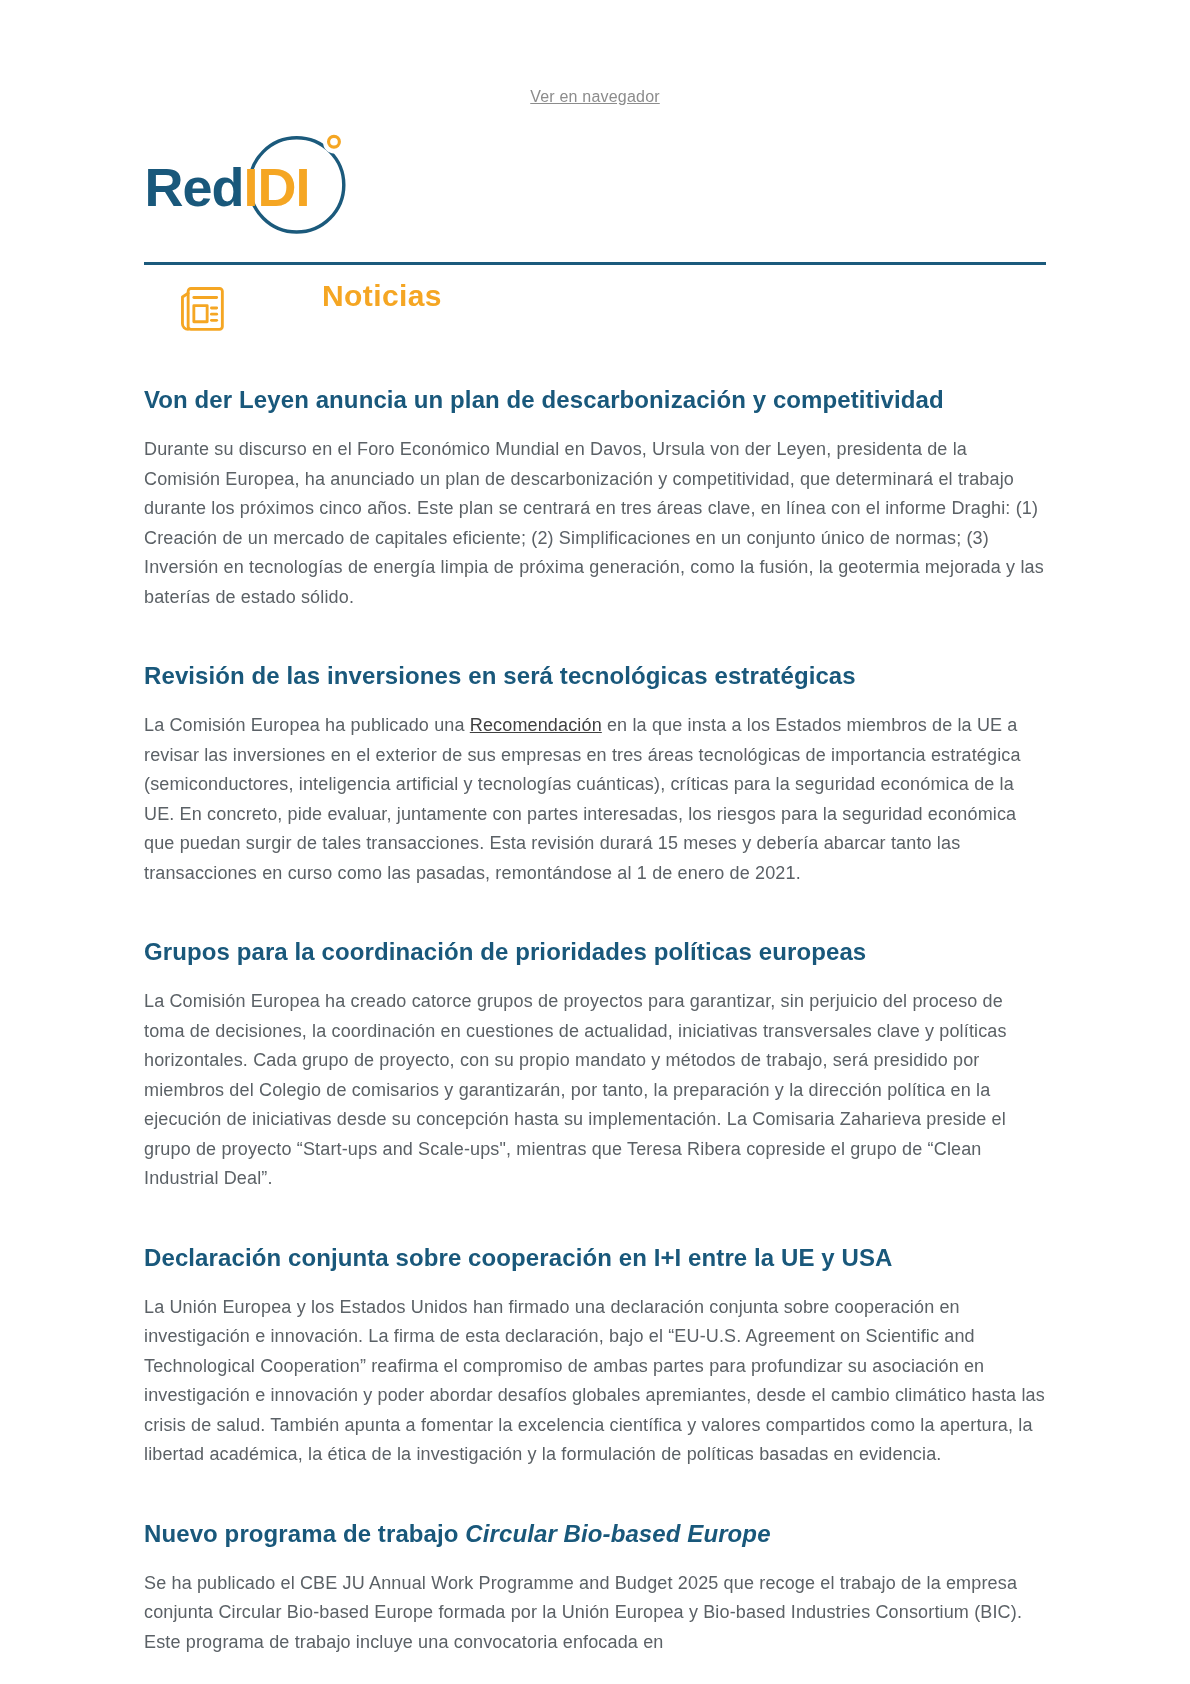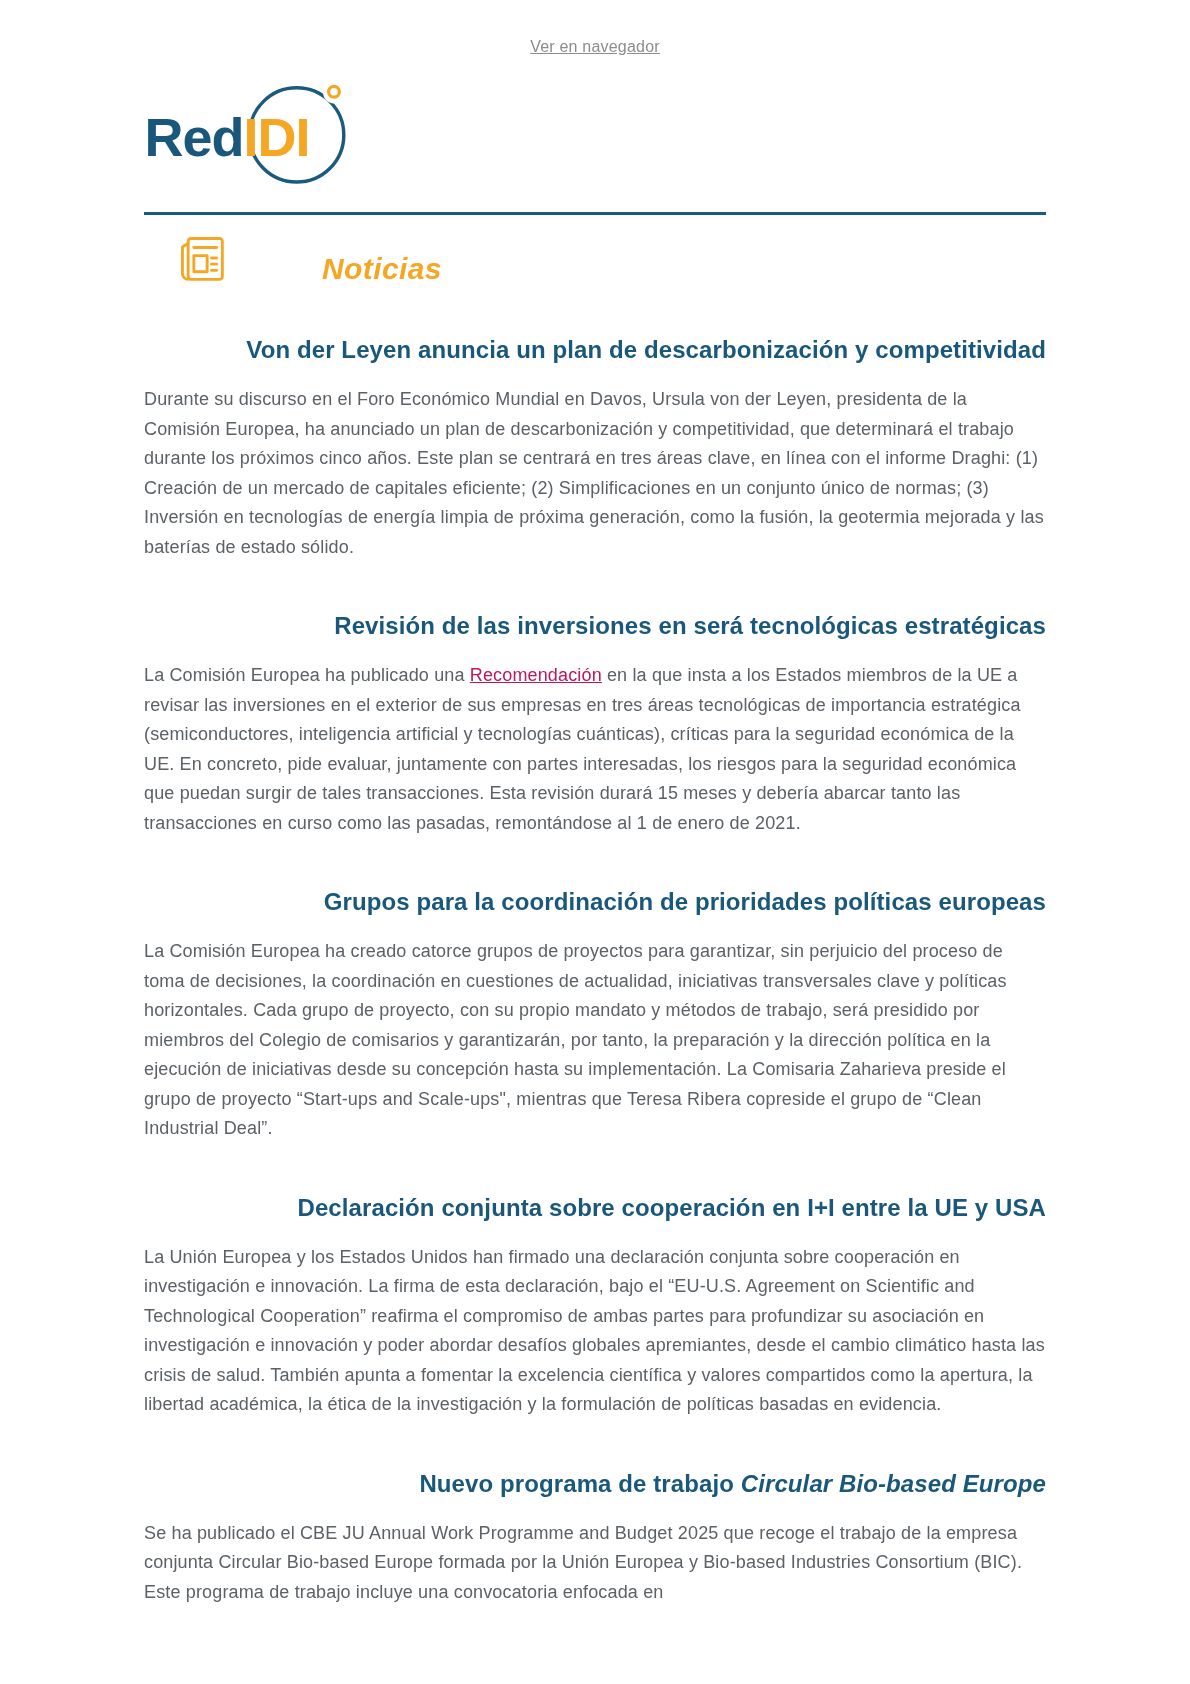"Ver en navegador" .page { margin: 6px auto -> 0 auto; padding-top: 32px -> 88px }
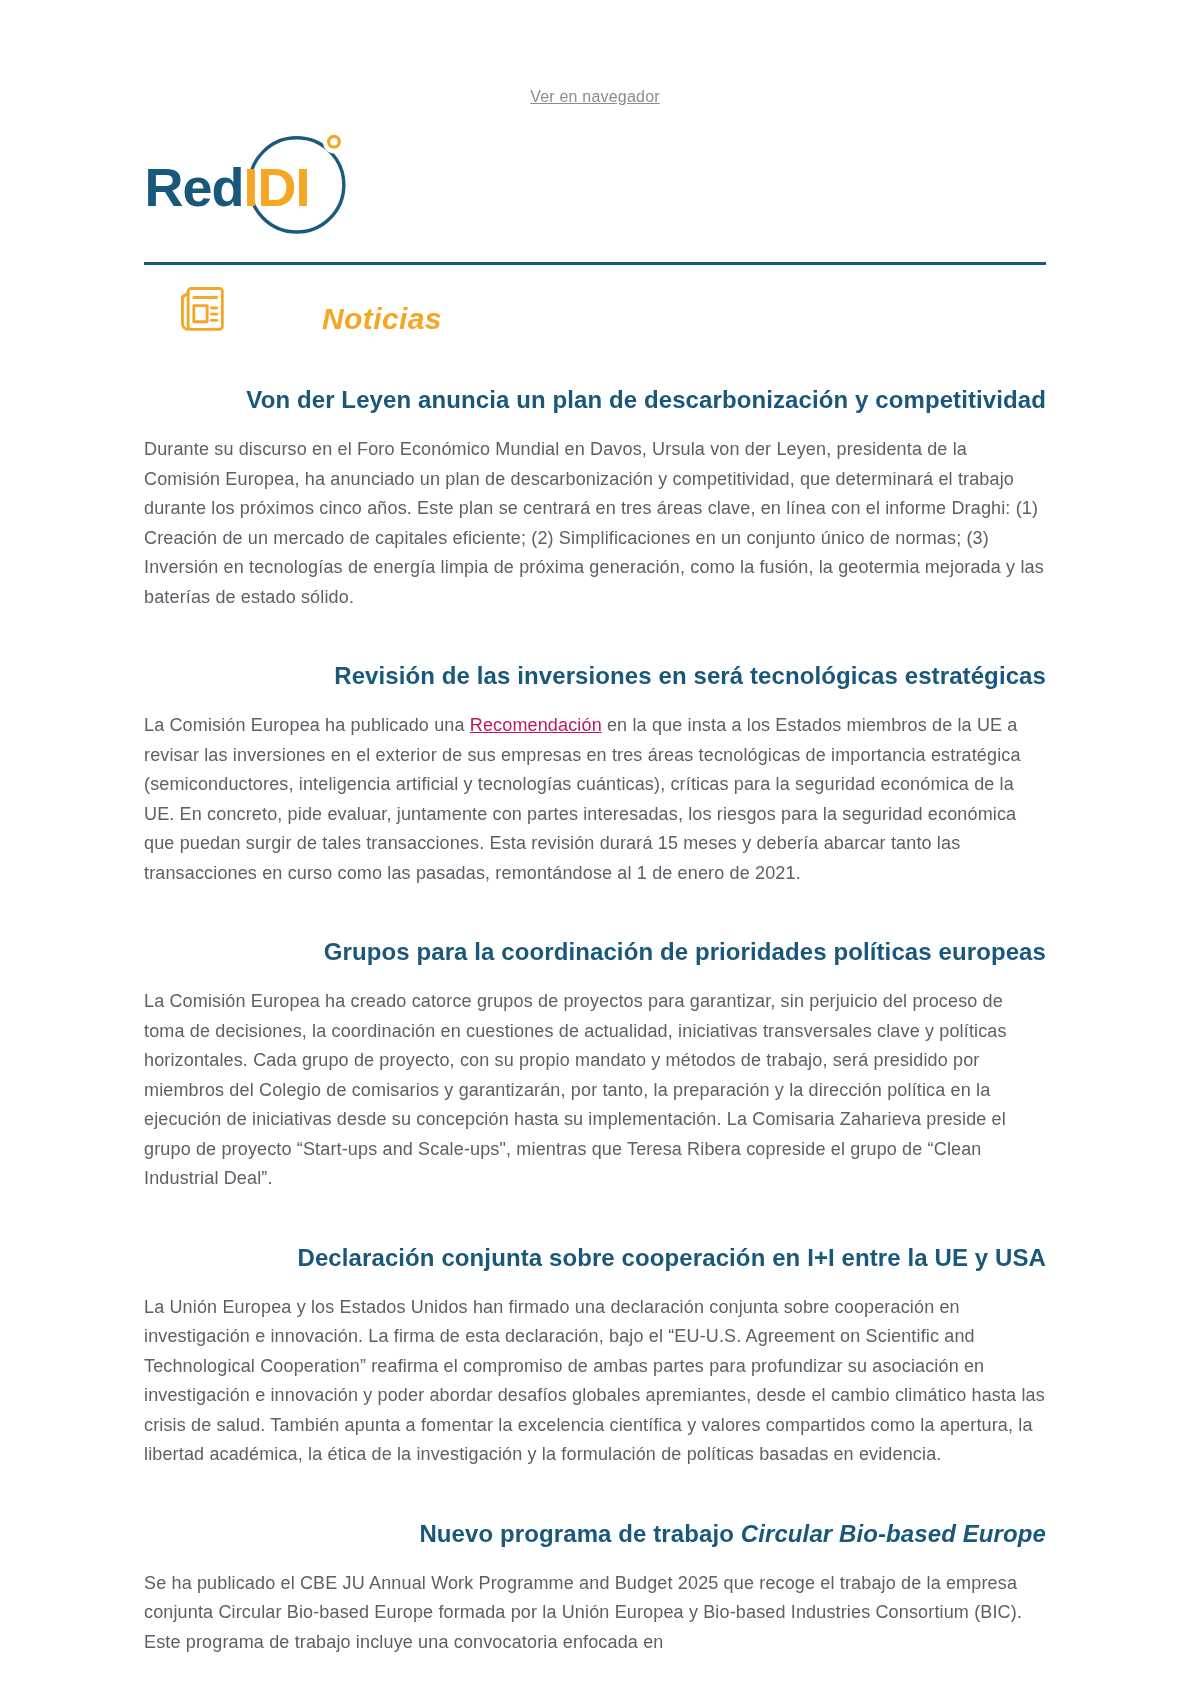"Noticias" .section-header { align-items: flex-end -> flex-start; font-style: italic -> none }
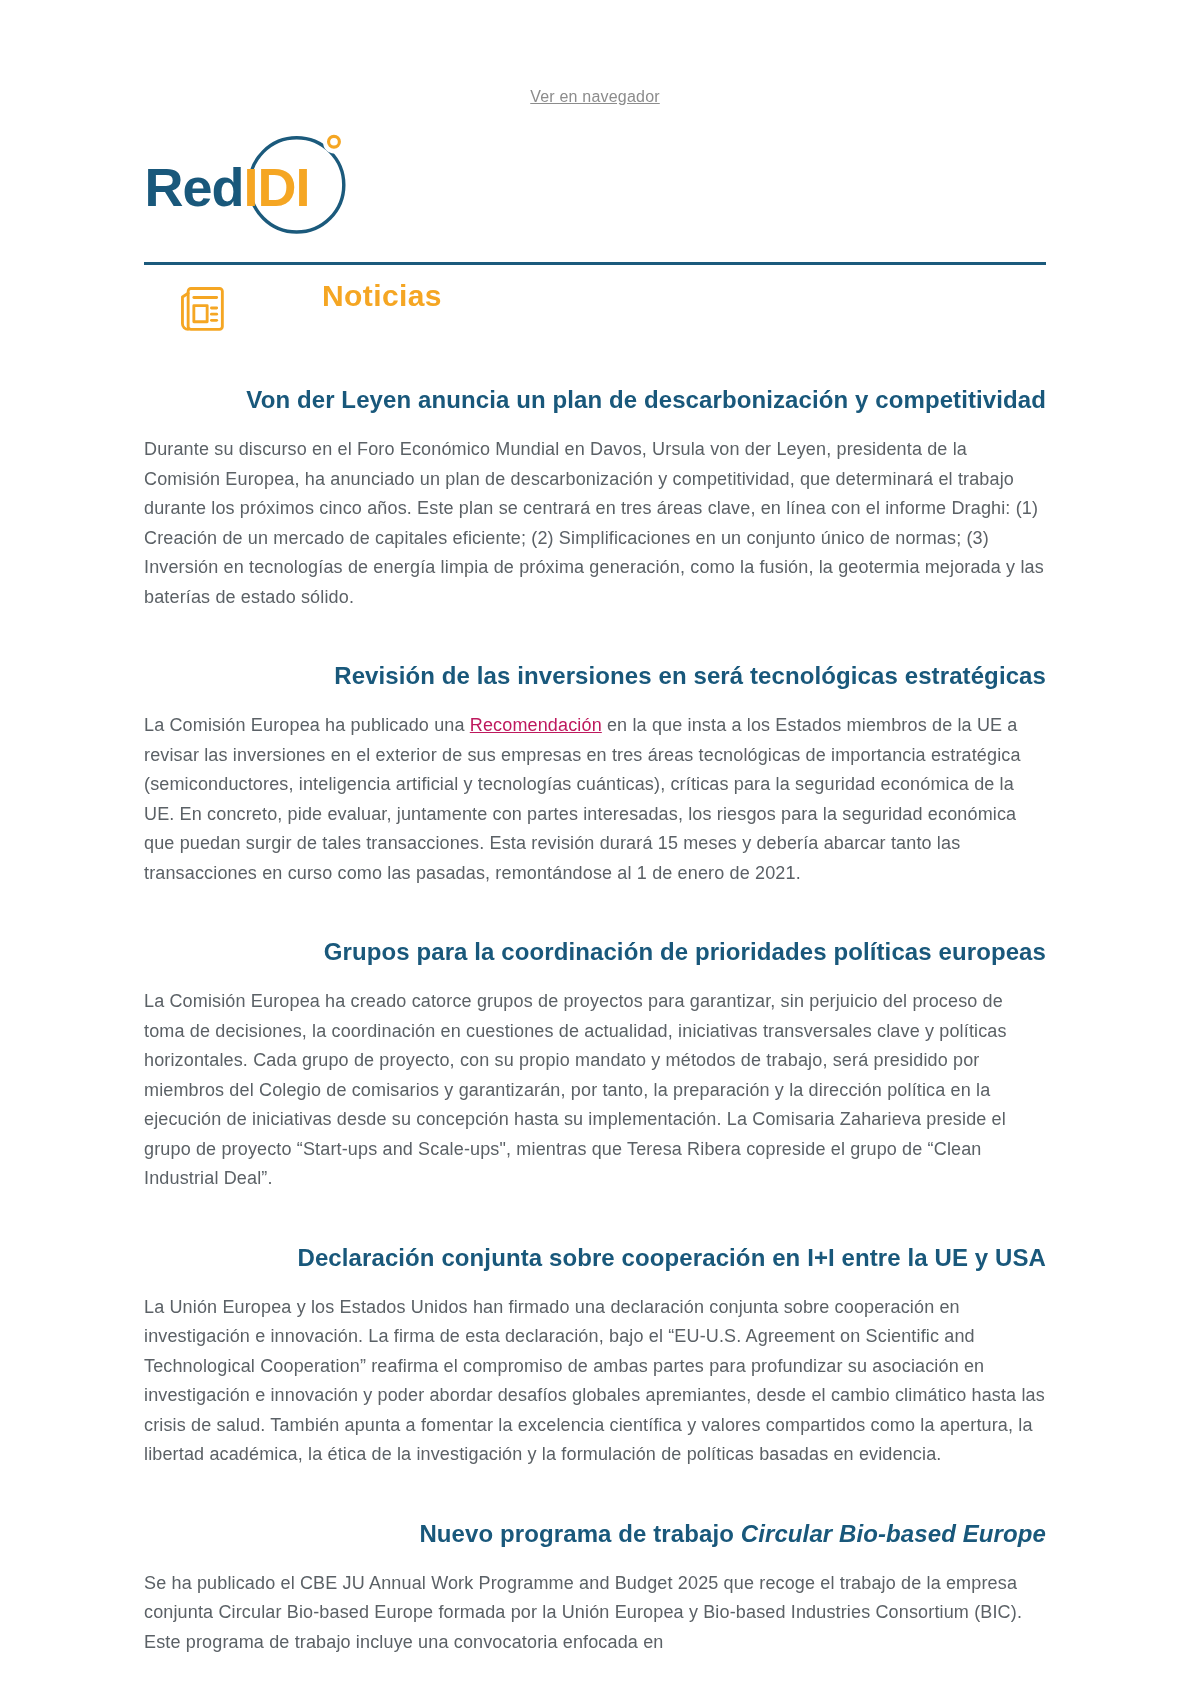"Von der Leyen anuncia un" .article h2 { text-align: right -> none }
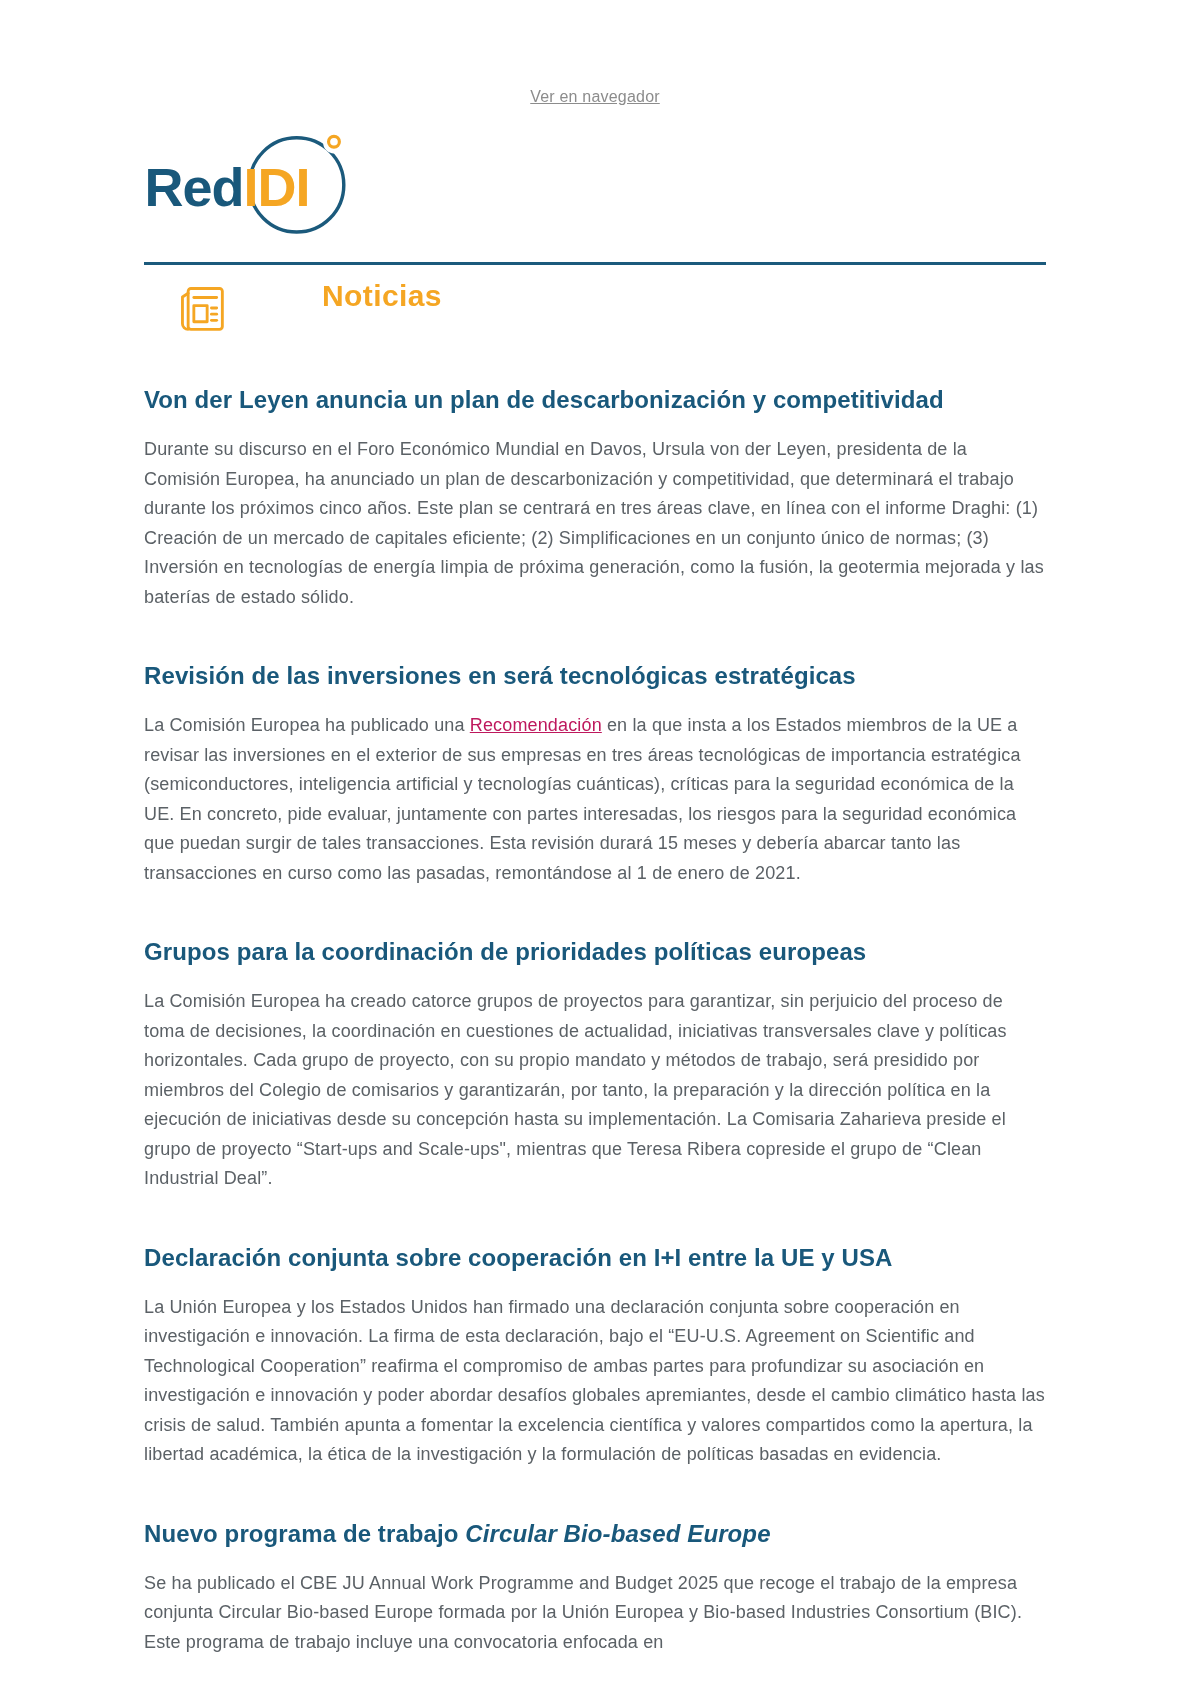"Recomendación" .inline-link { color: #be185d -> #404040 }
